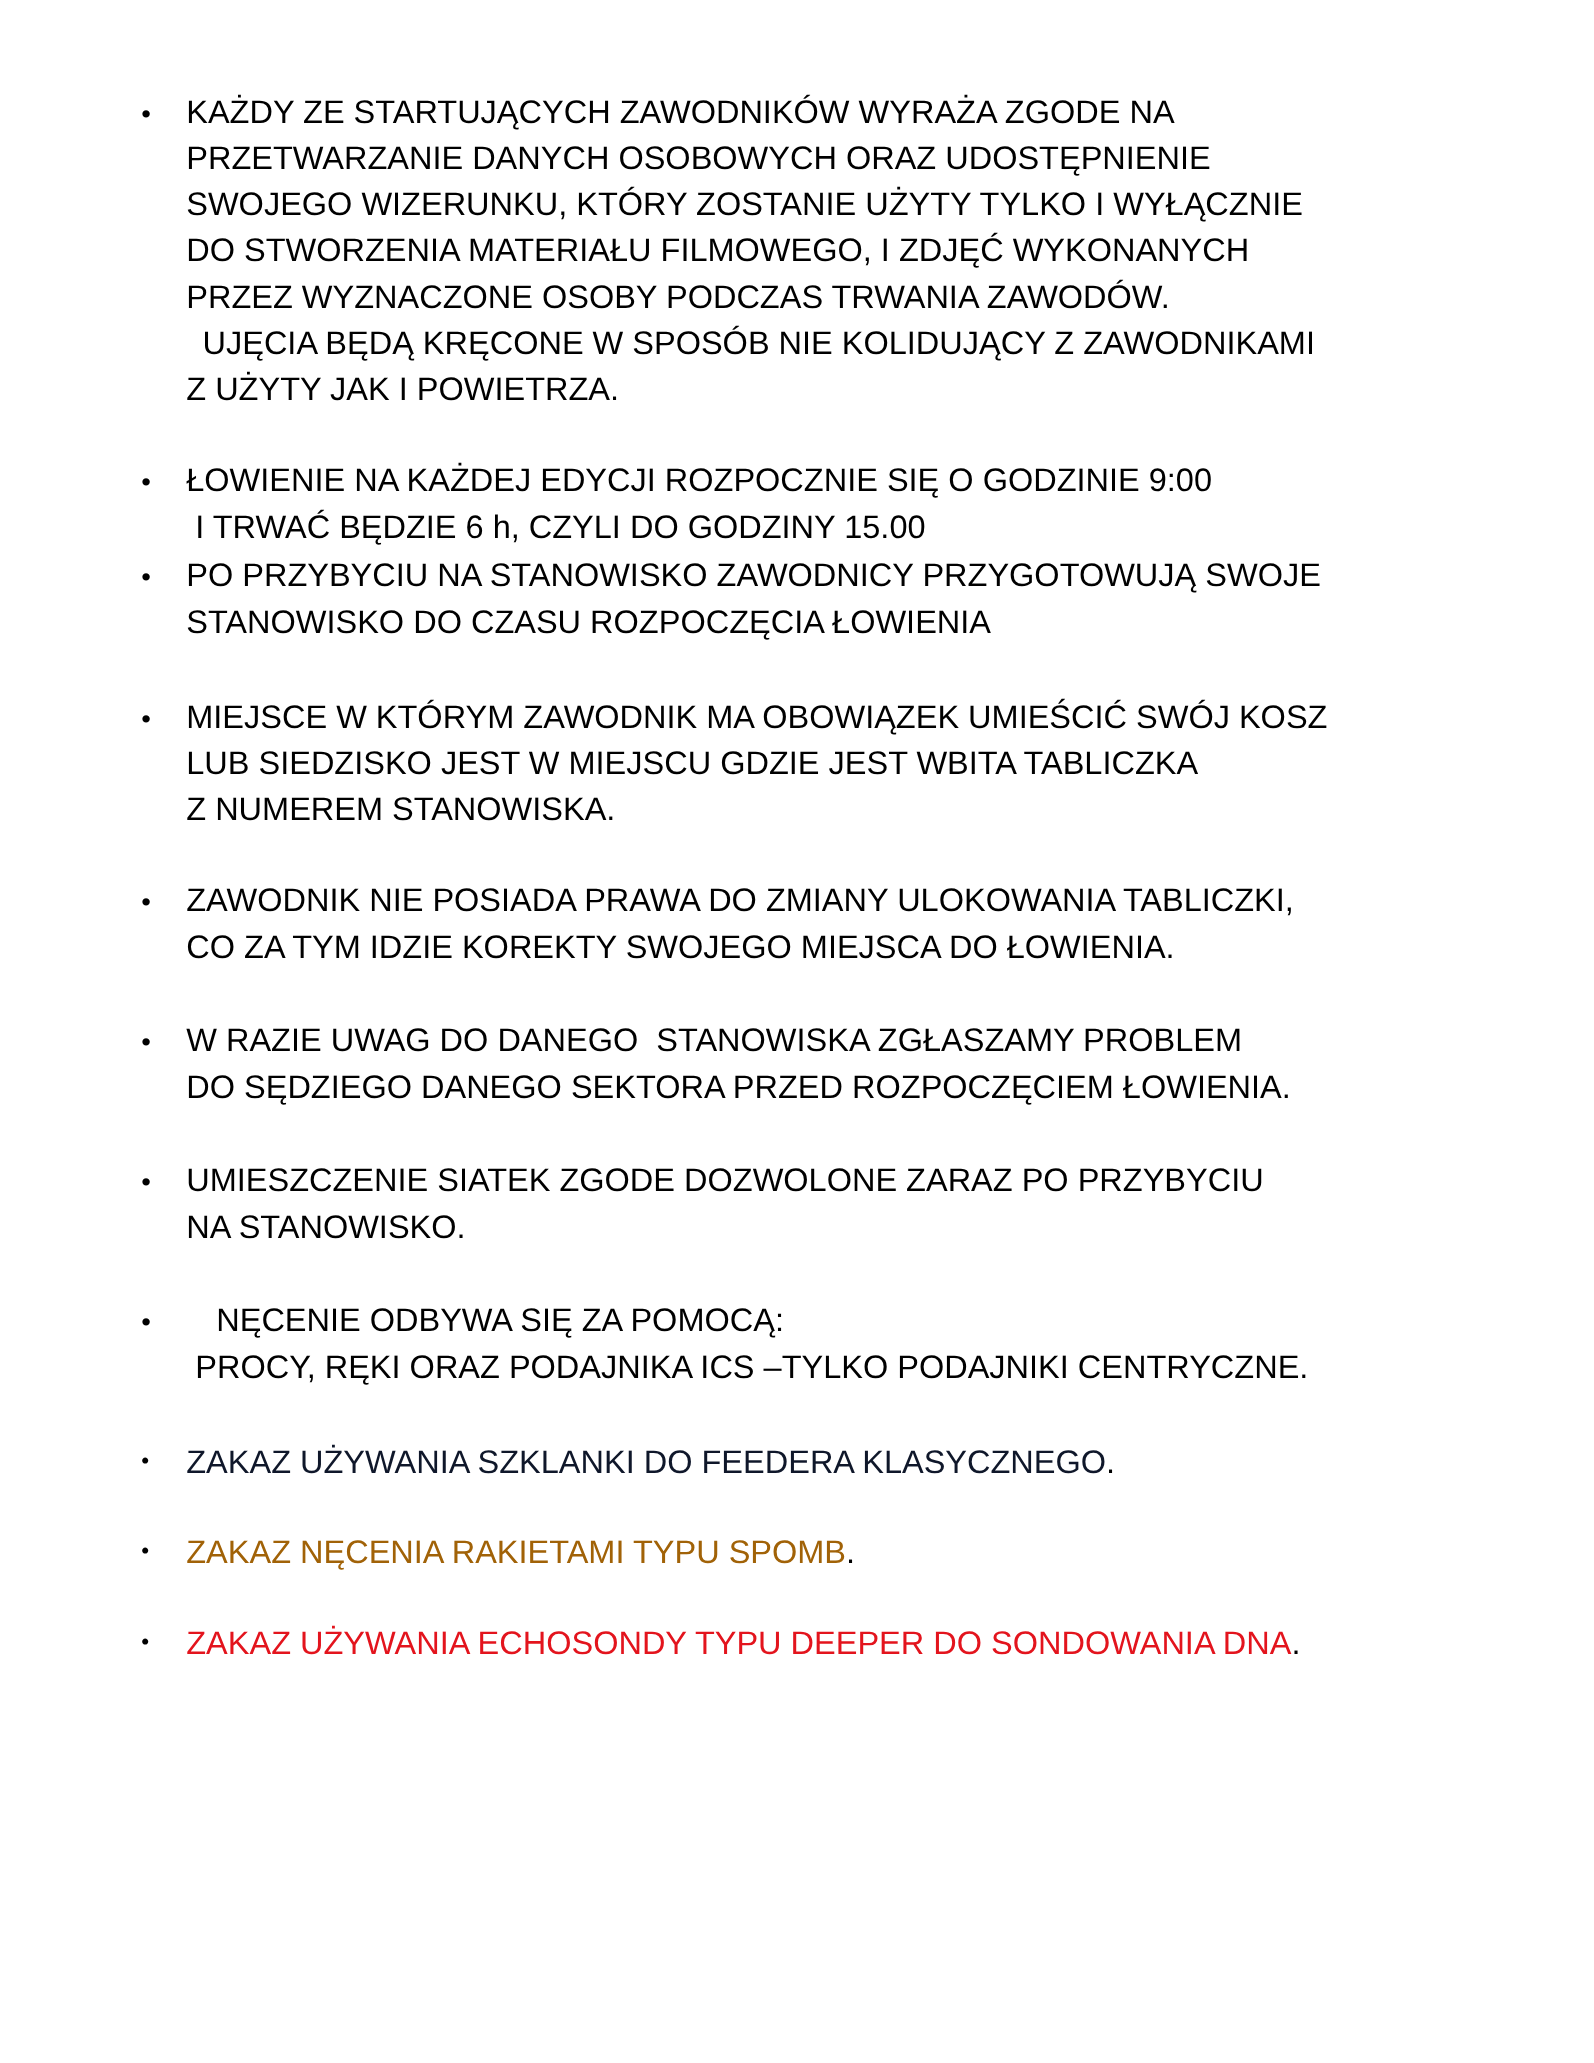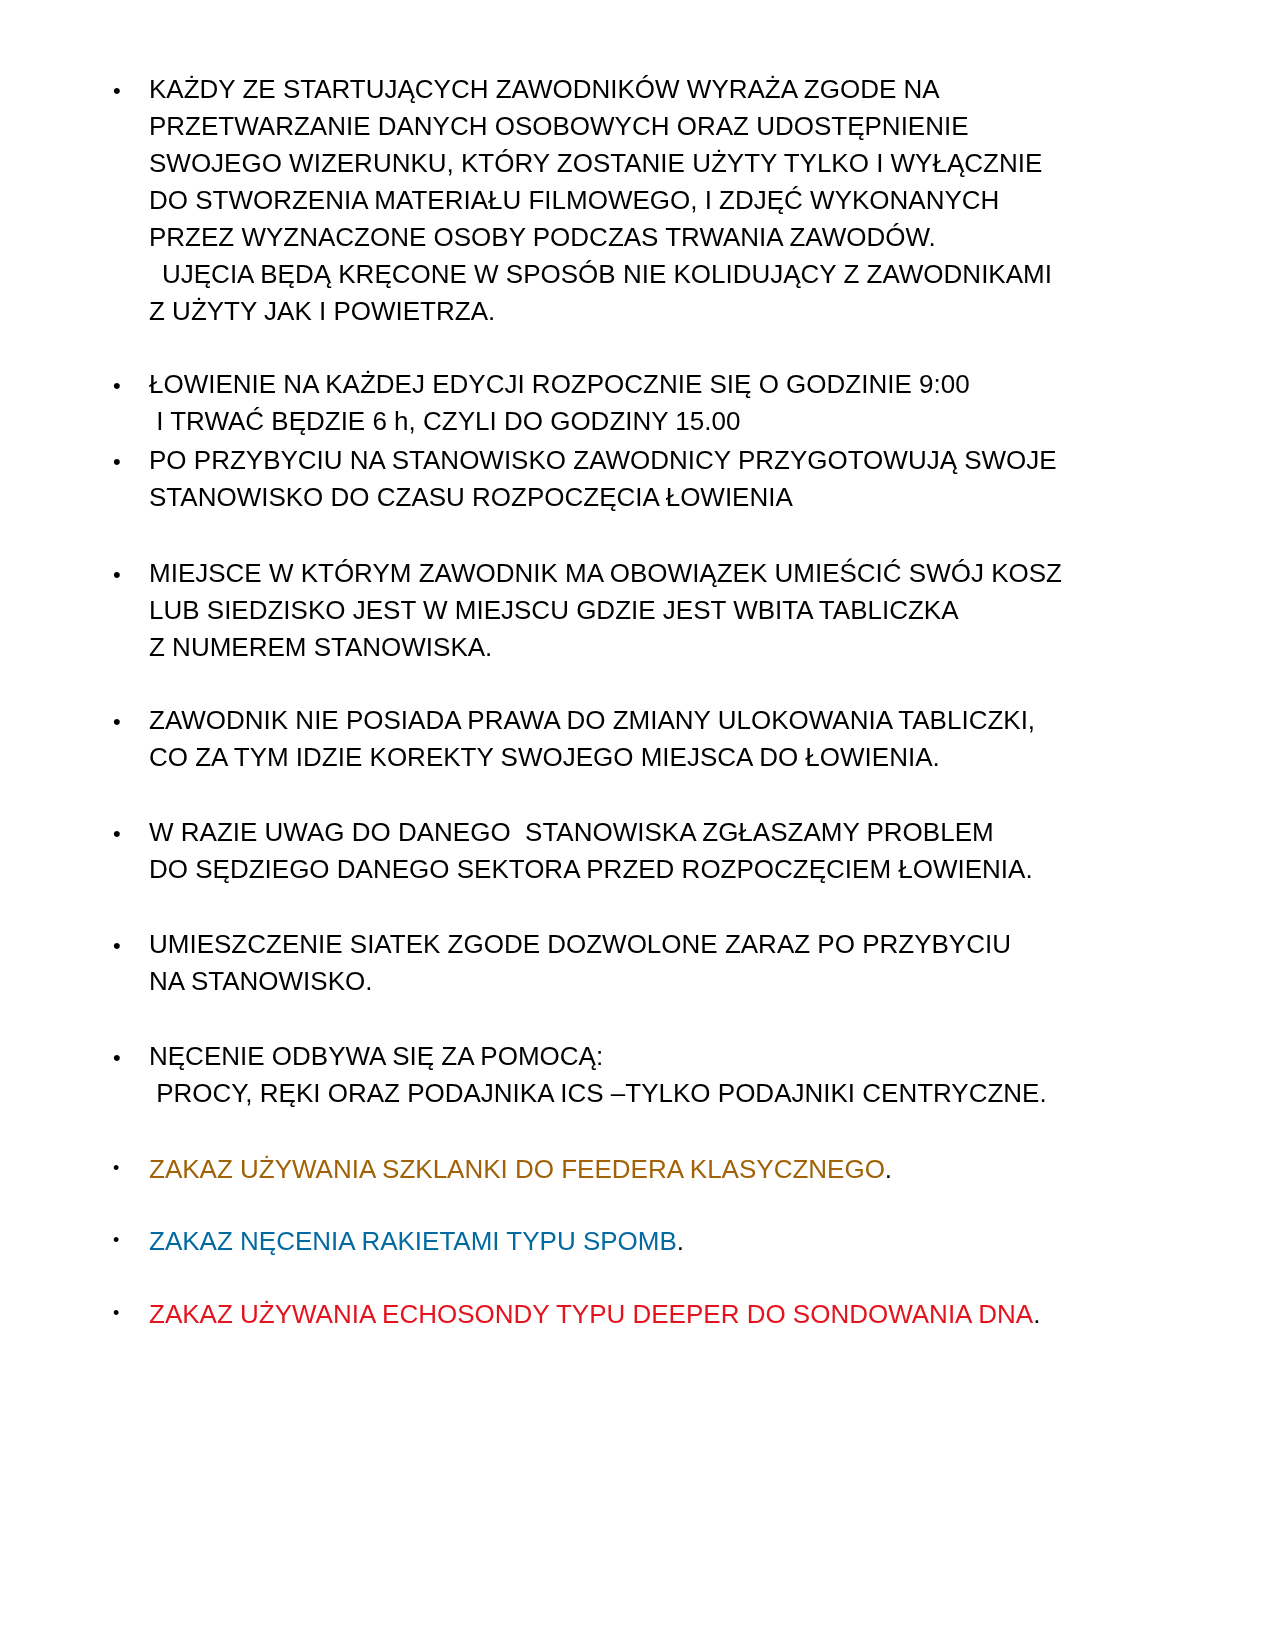"NĘCENIE ODBYWA SIĘ ZA POMOCĄ:" span.line { margin-left: none -> 24px }
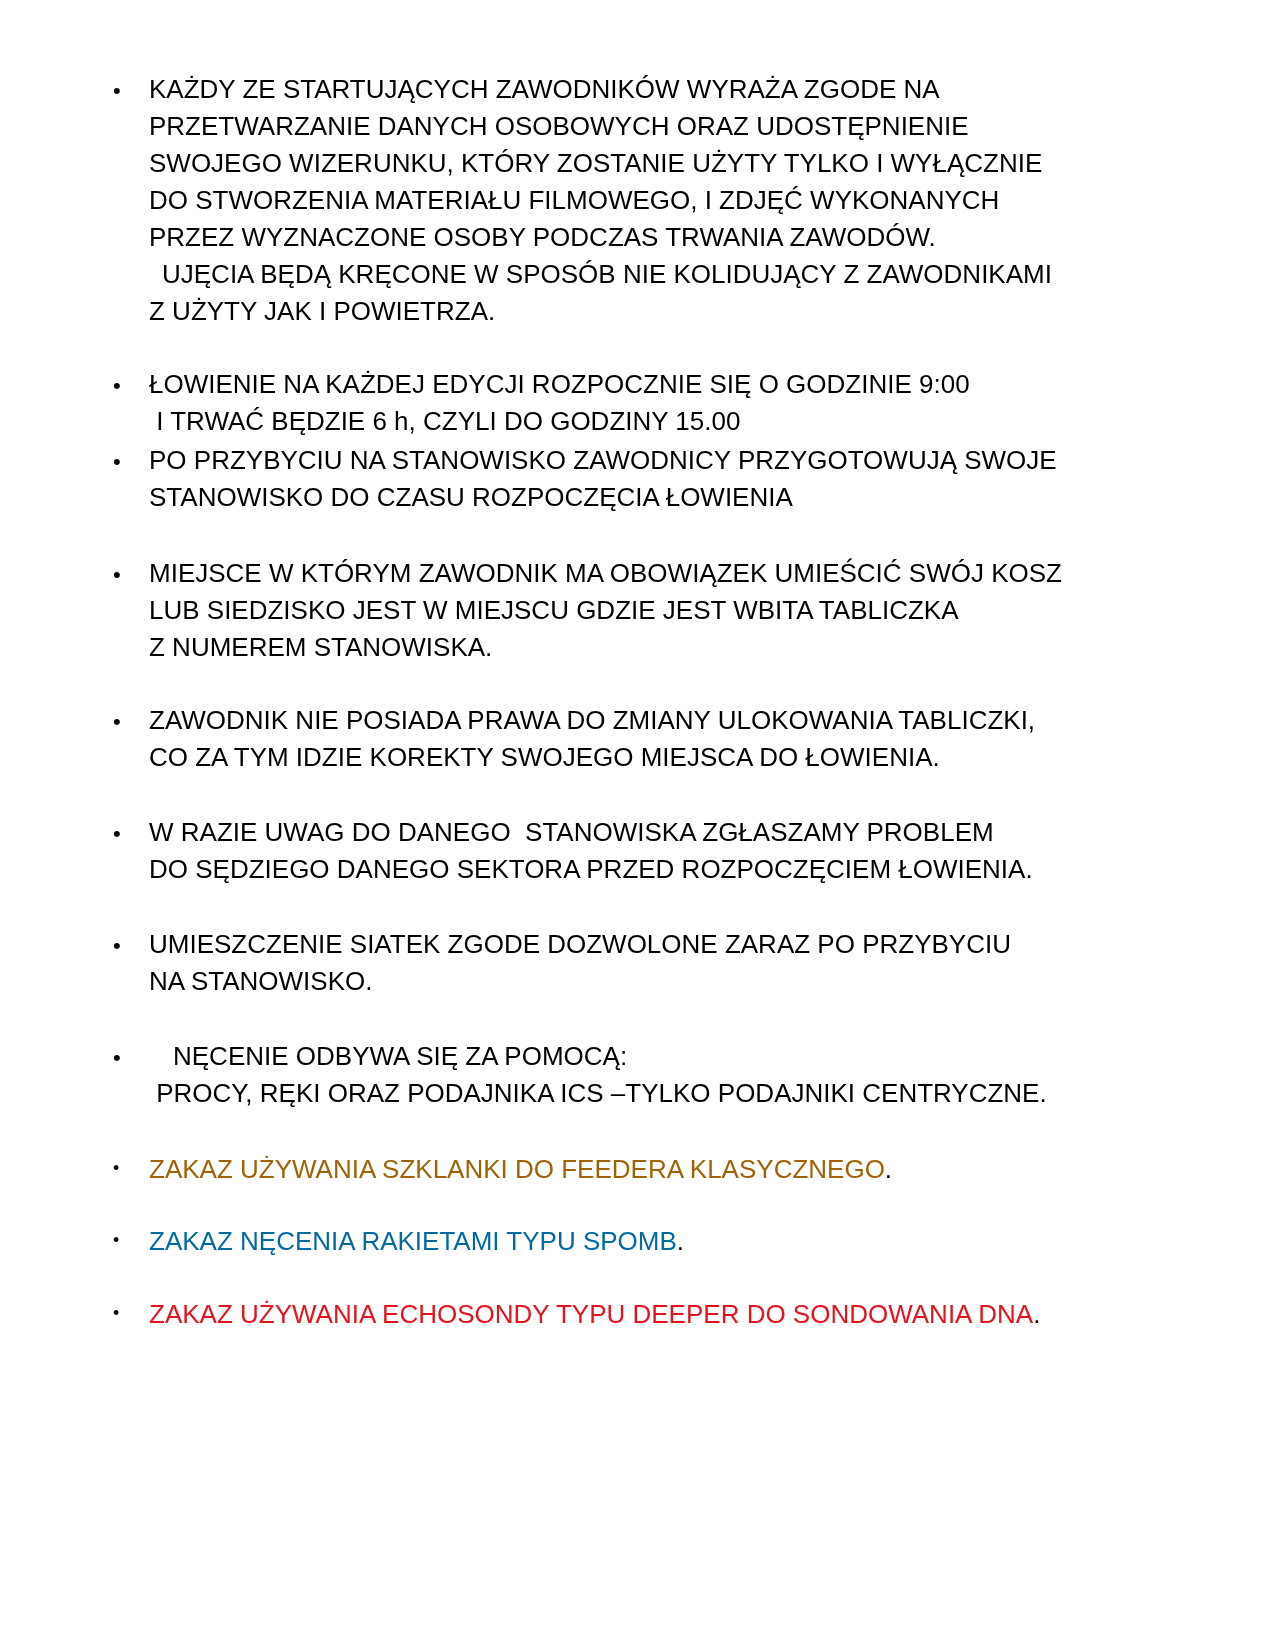"ZAKAZ UŻYWANIA SZKLANKI DO FEEDERA" span.red { color: #a16207 -> #0f172a }
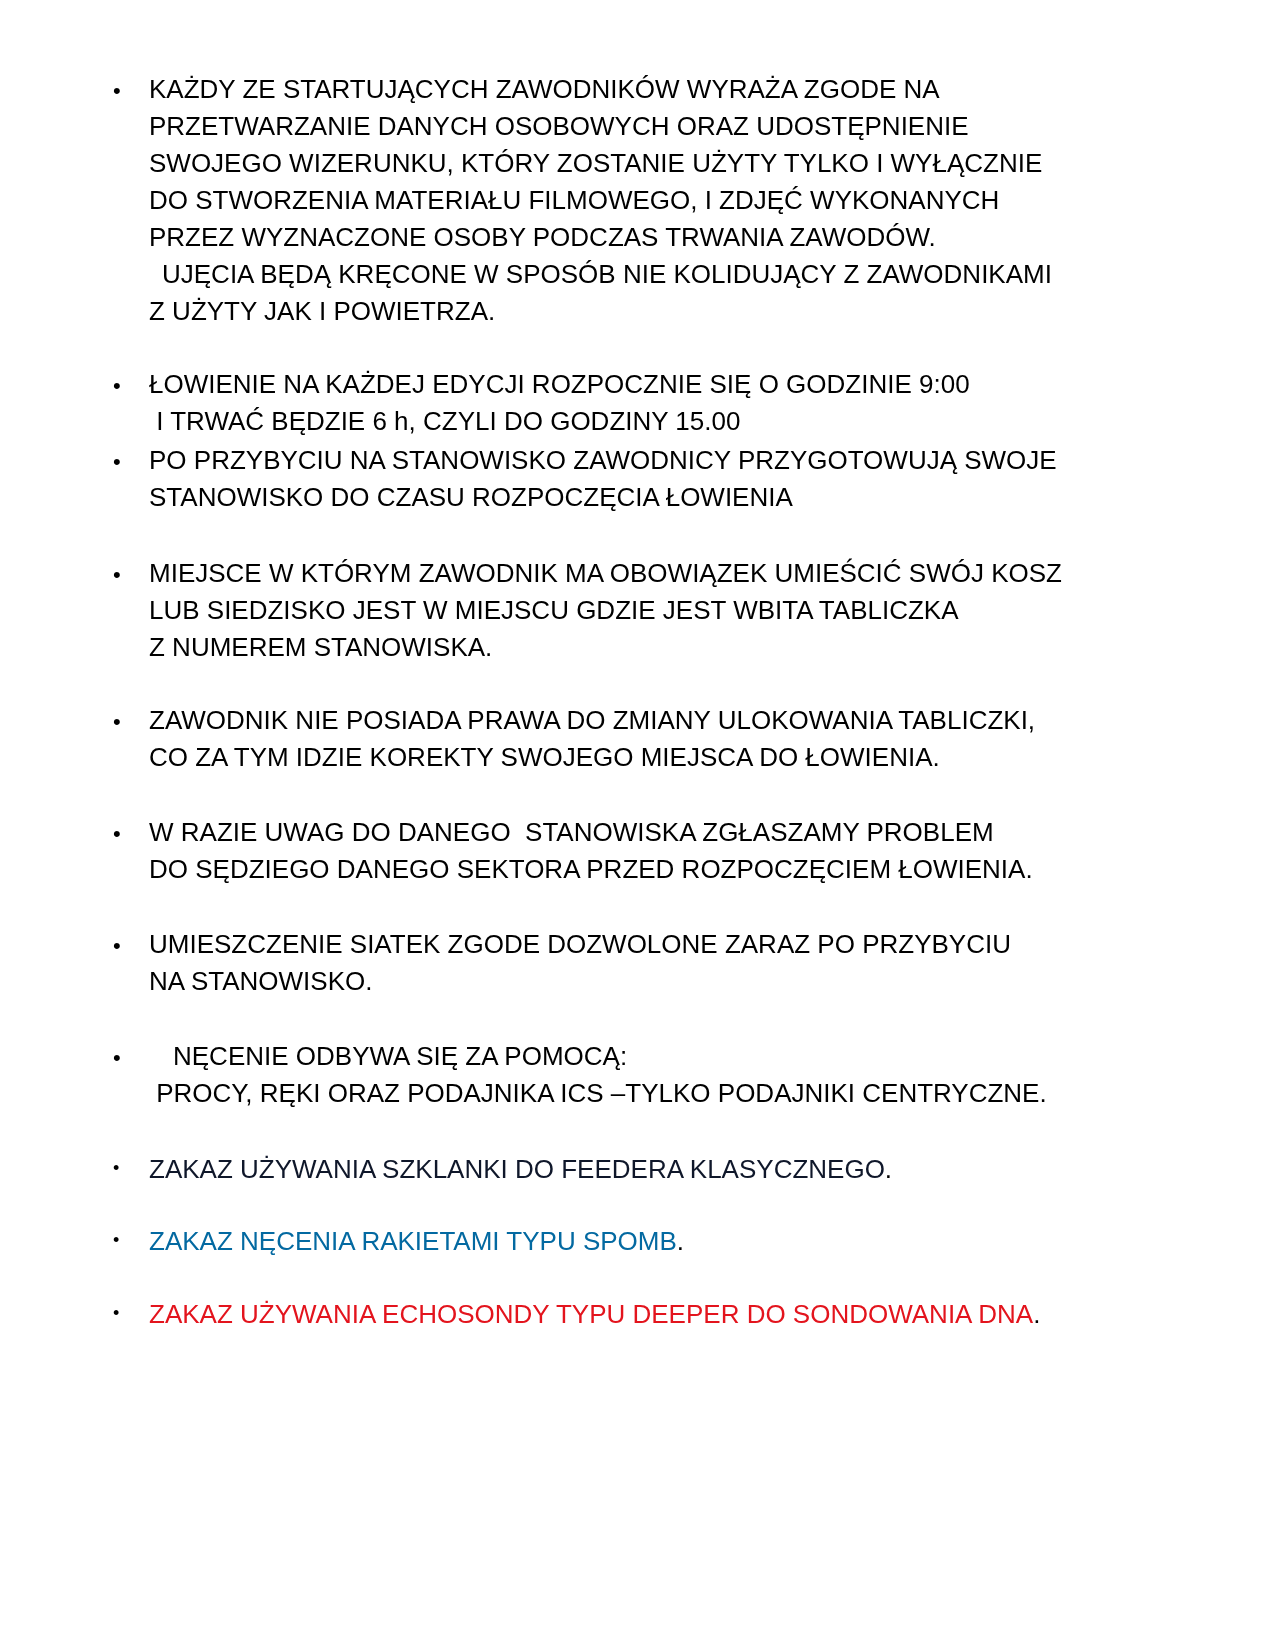"ZAKAZ NĘCENIA RAKIETAMI TYPU SPOMB" span.red { color: #0369a1 -> #a16207 }
